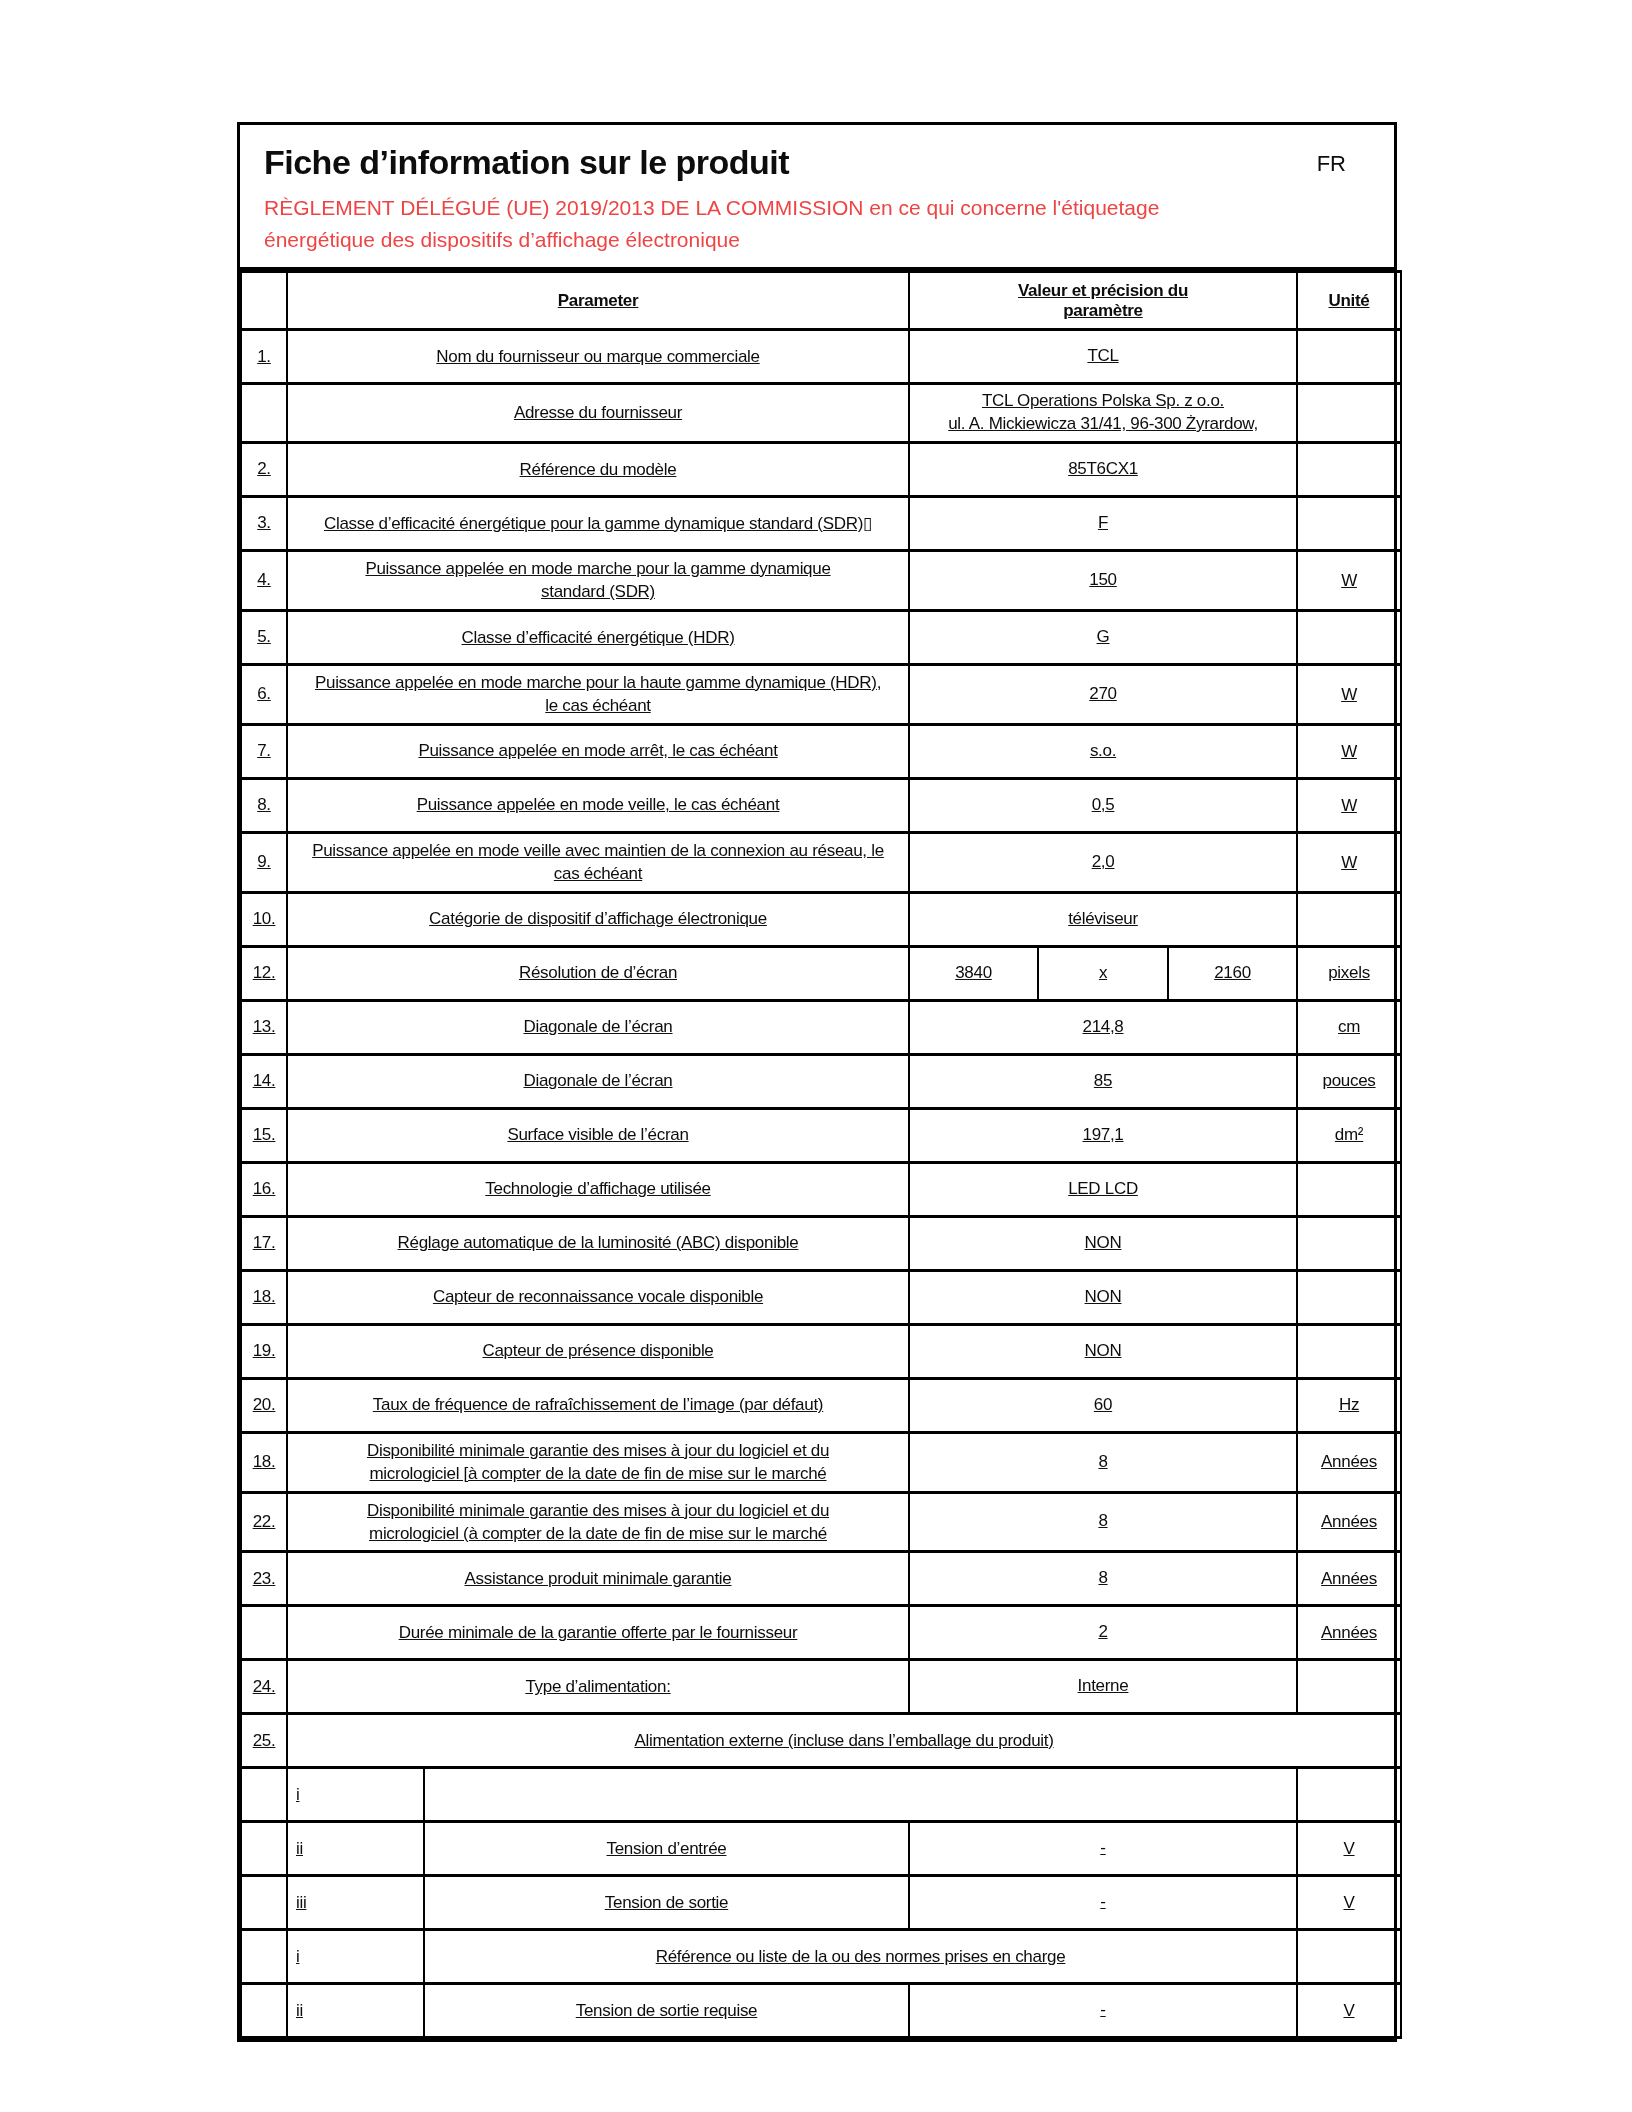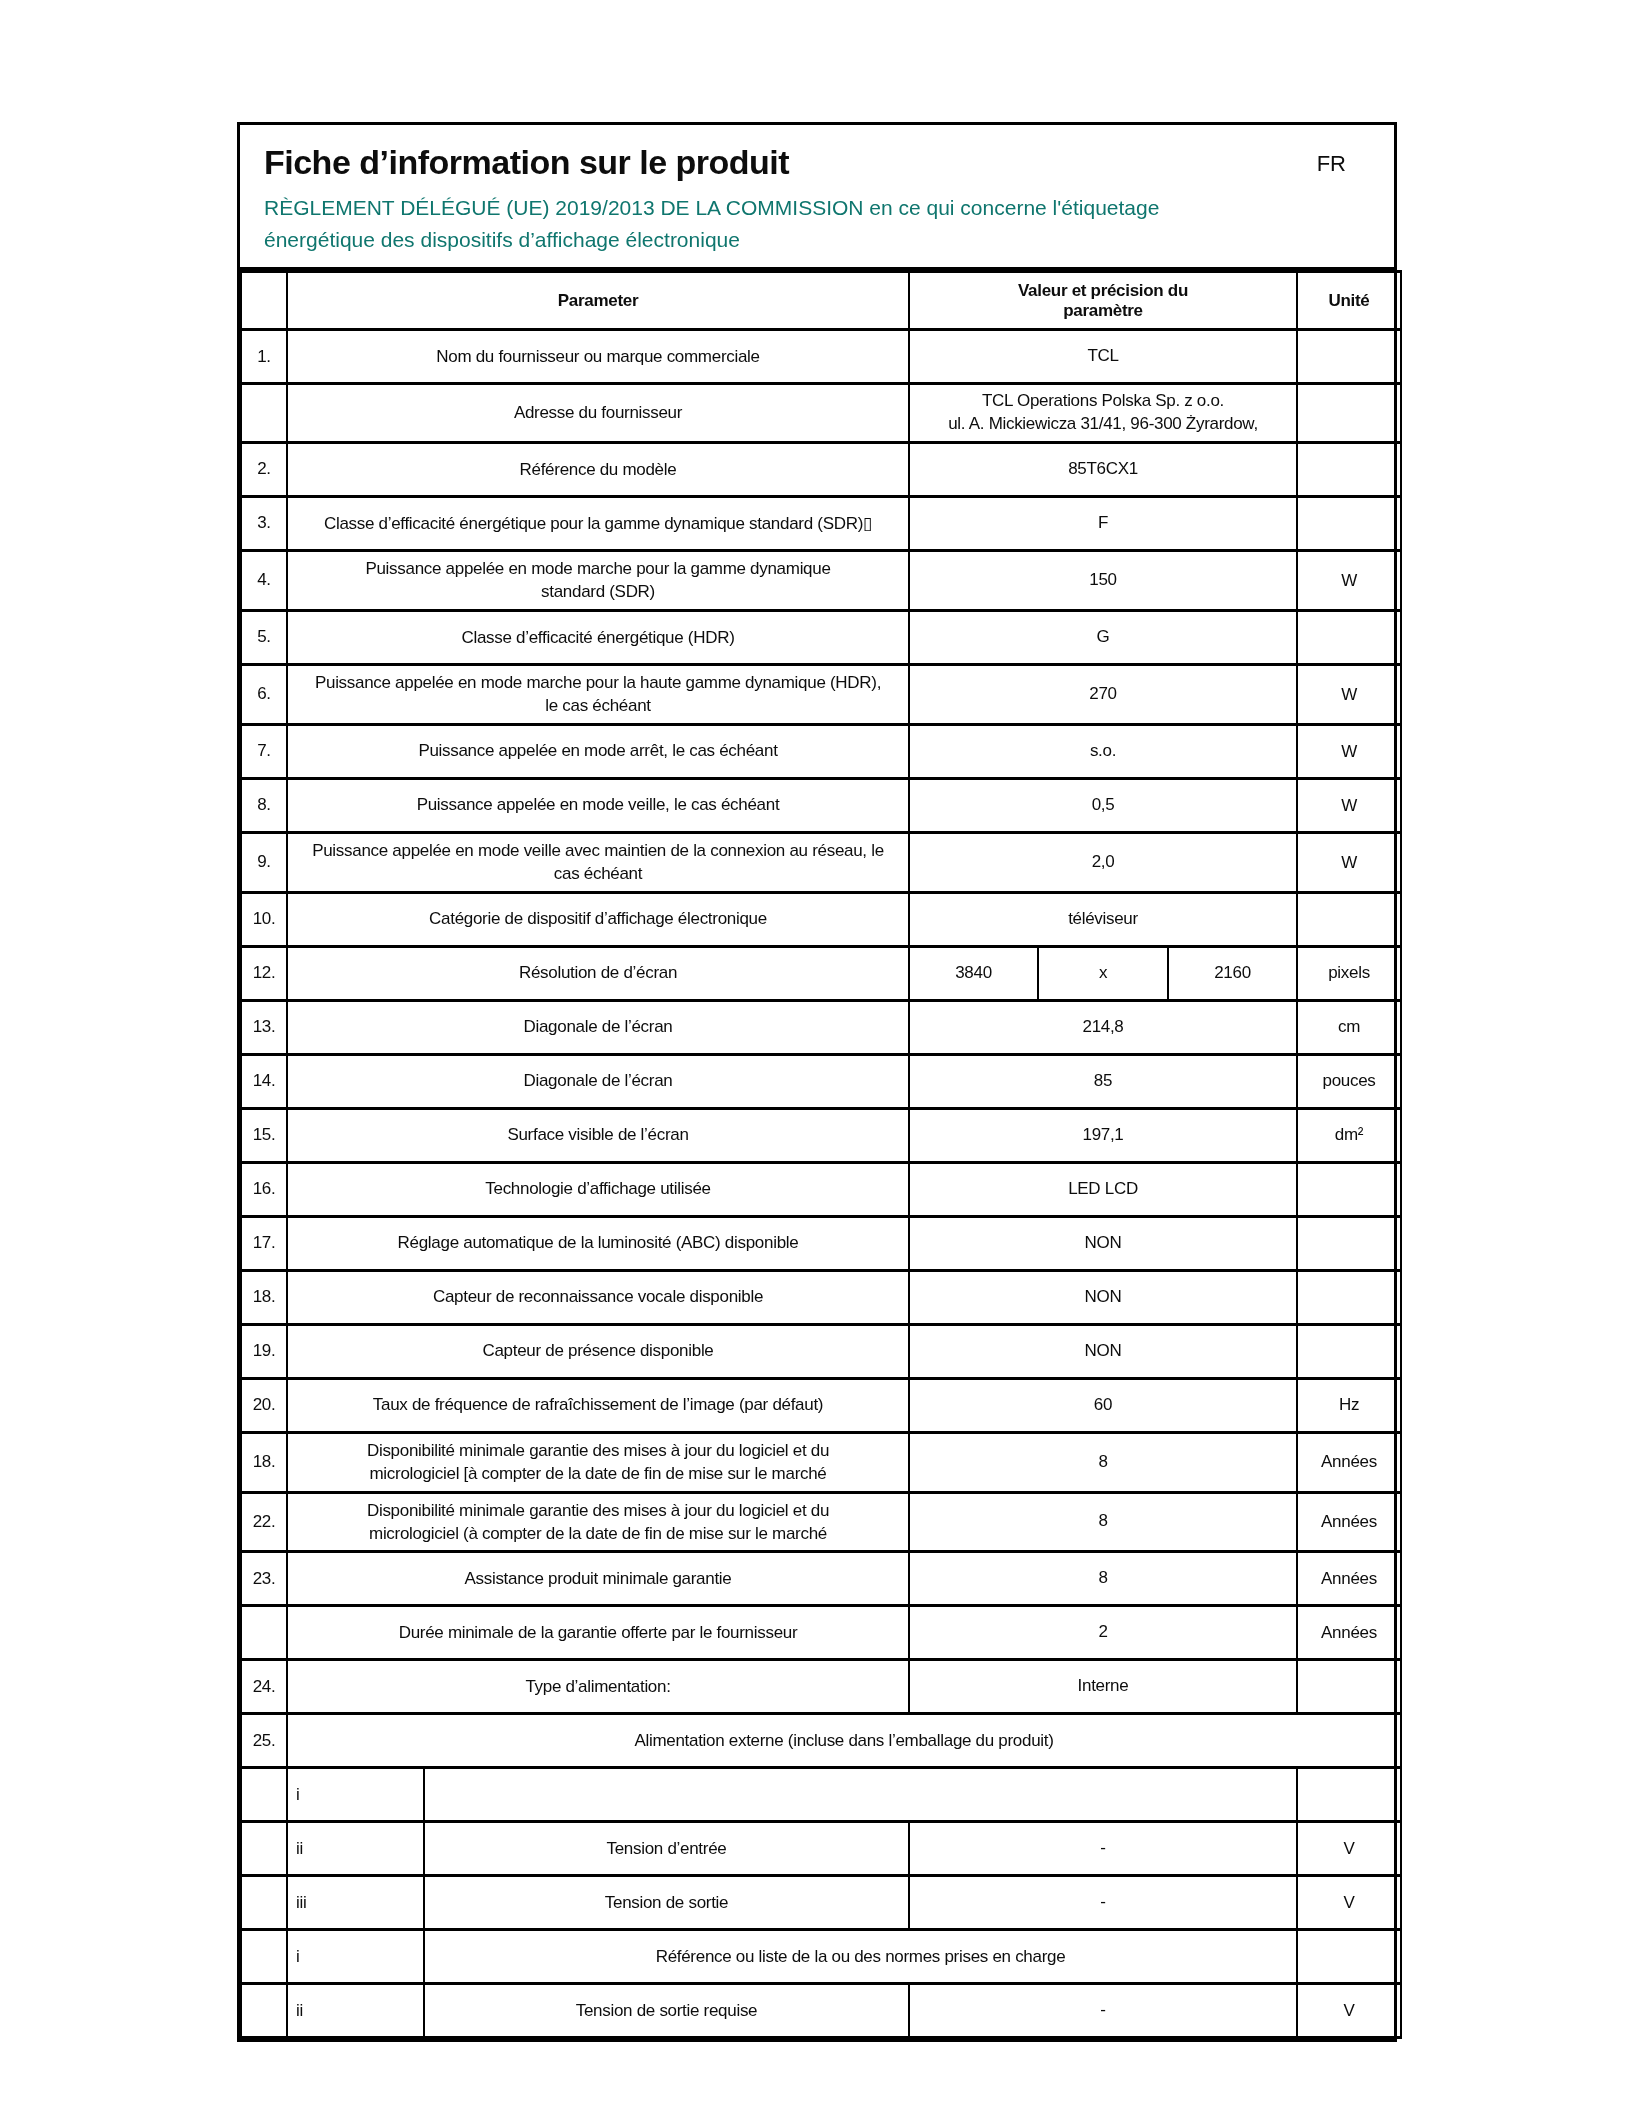"RÈGLEMENT DÉLÉGUÉ (UE) 2019/2013 DE" .regulation { color: #0f766e -> #ef4444 }
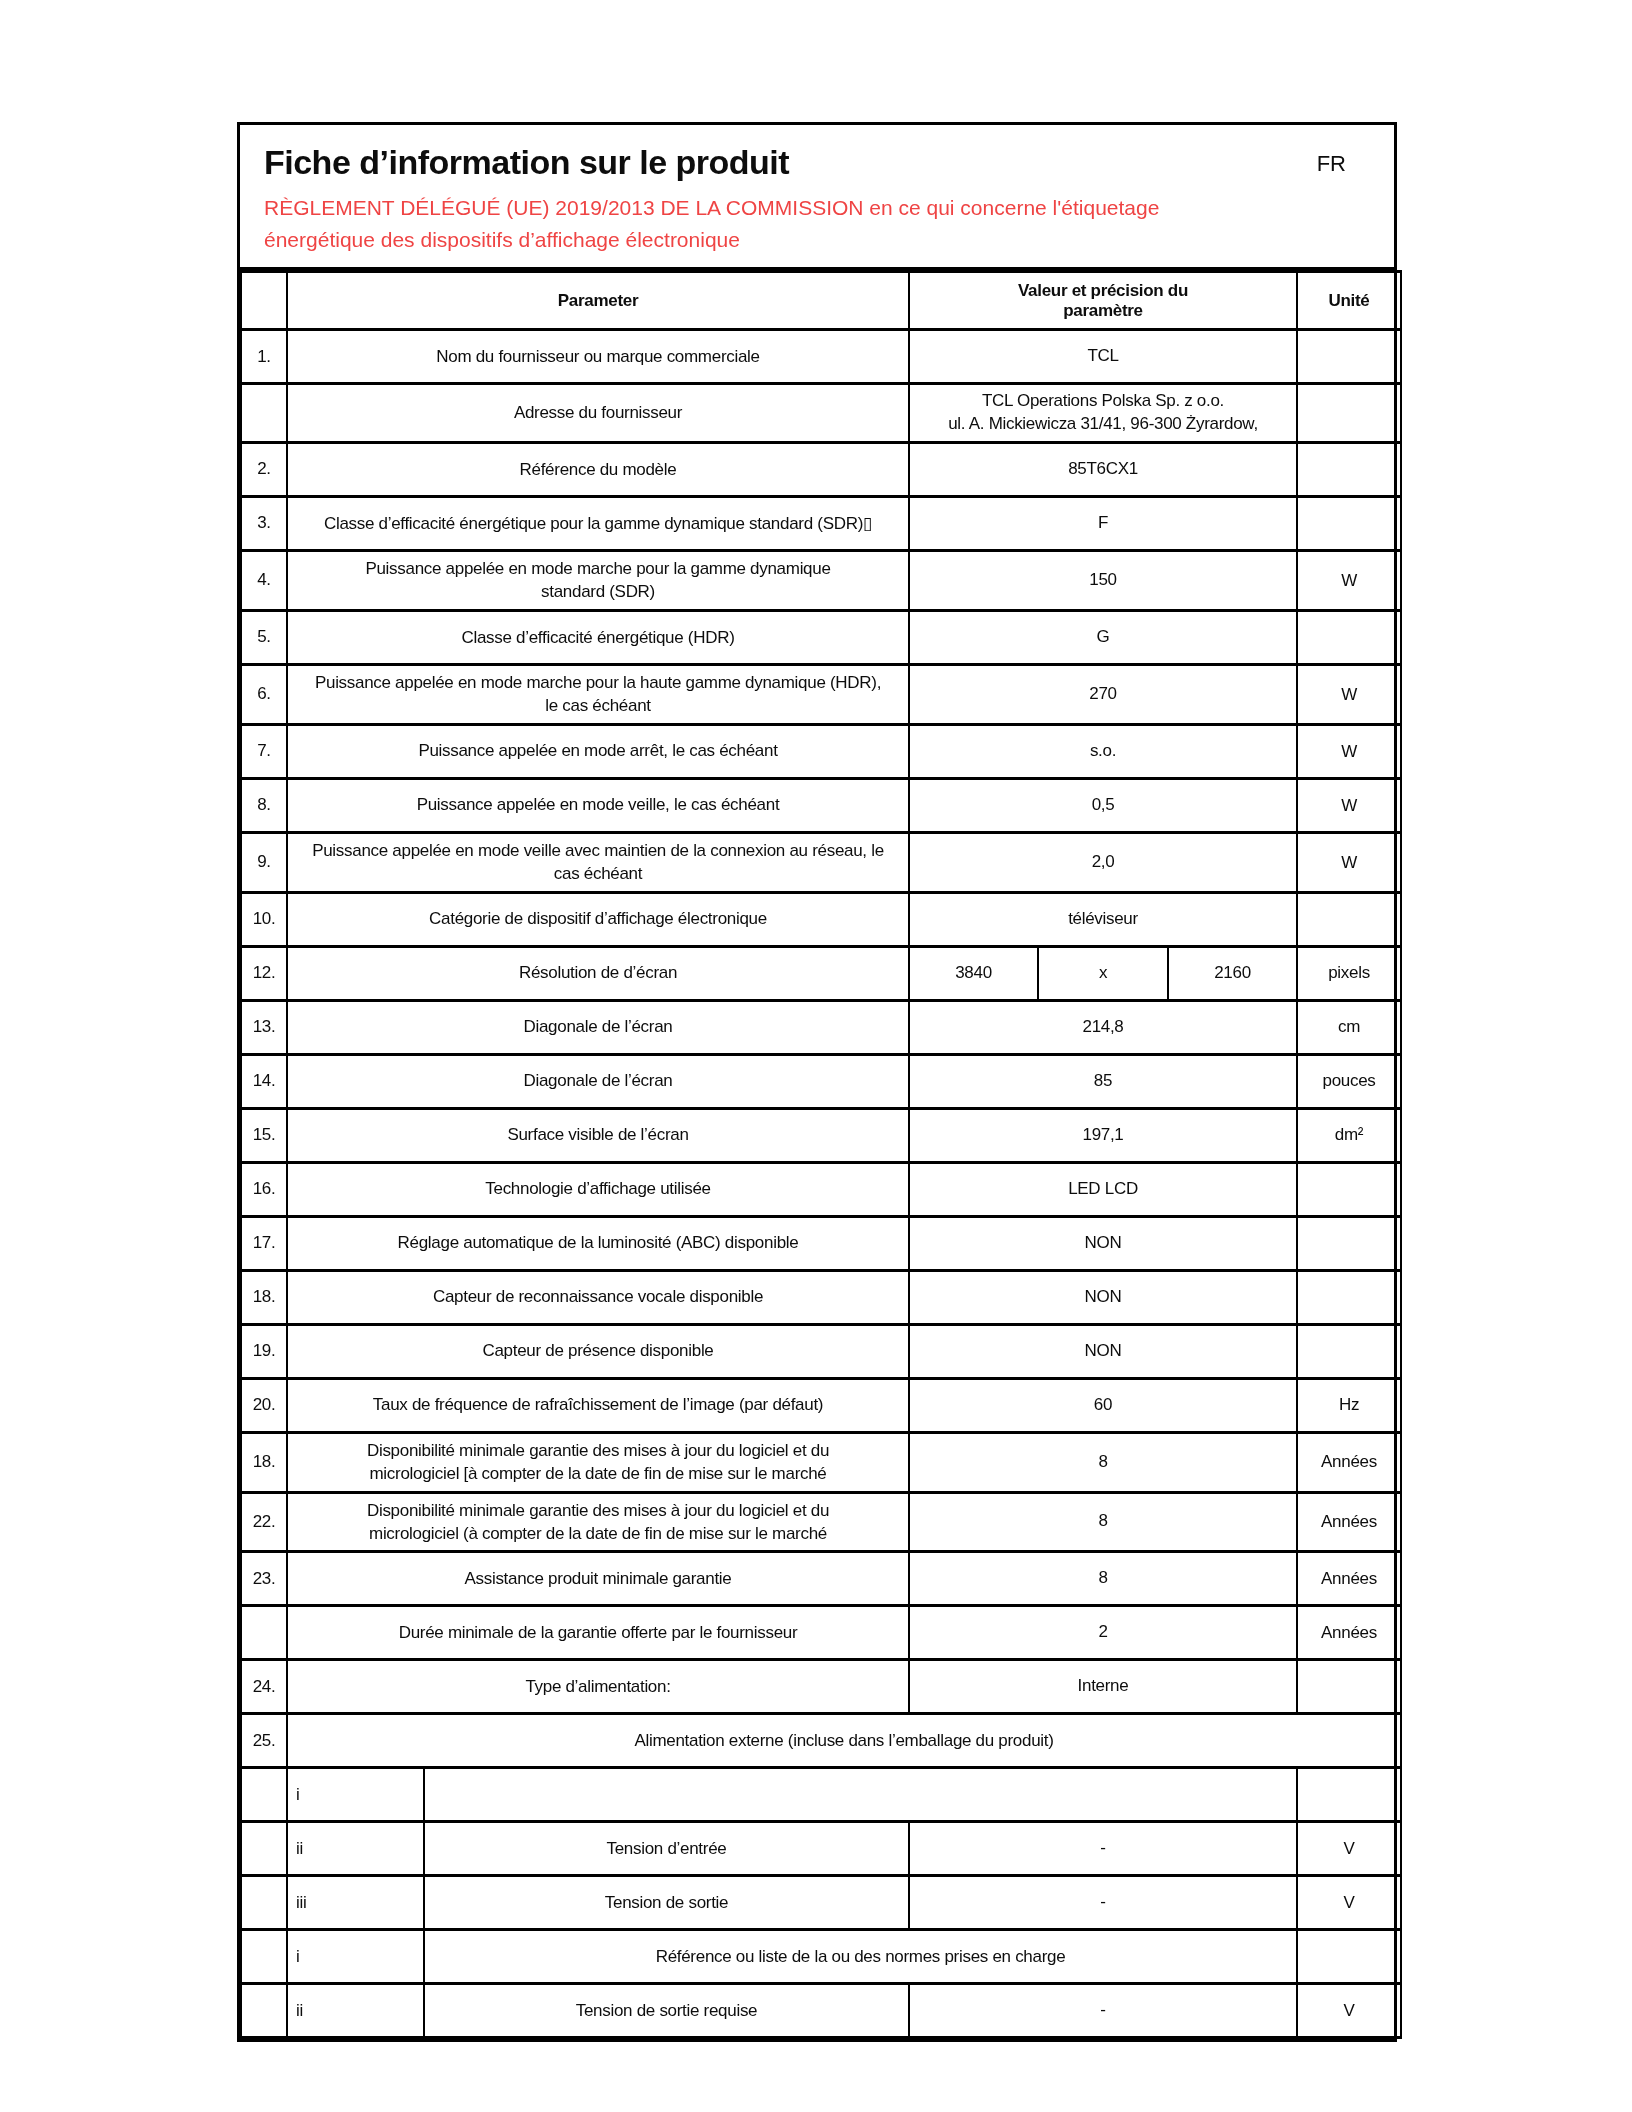"Parameter" table.fiche tr { text-decoration: none -> underline }
